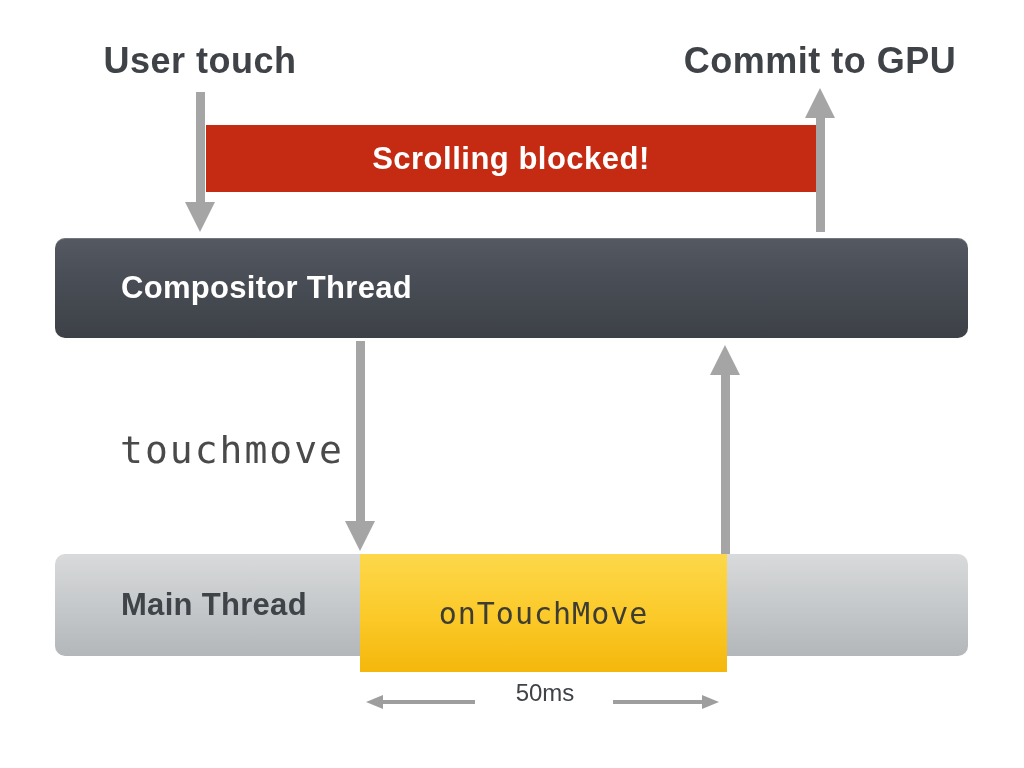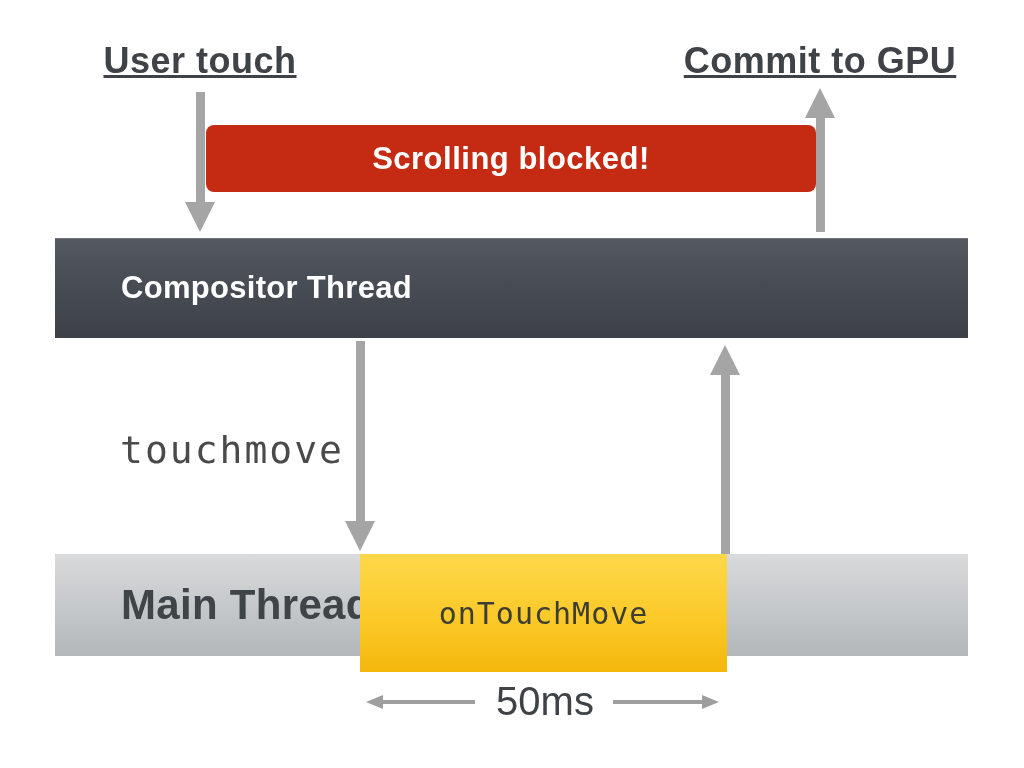"User touch" .heading { text-decoration: underline -> none }
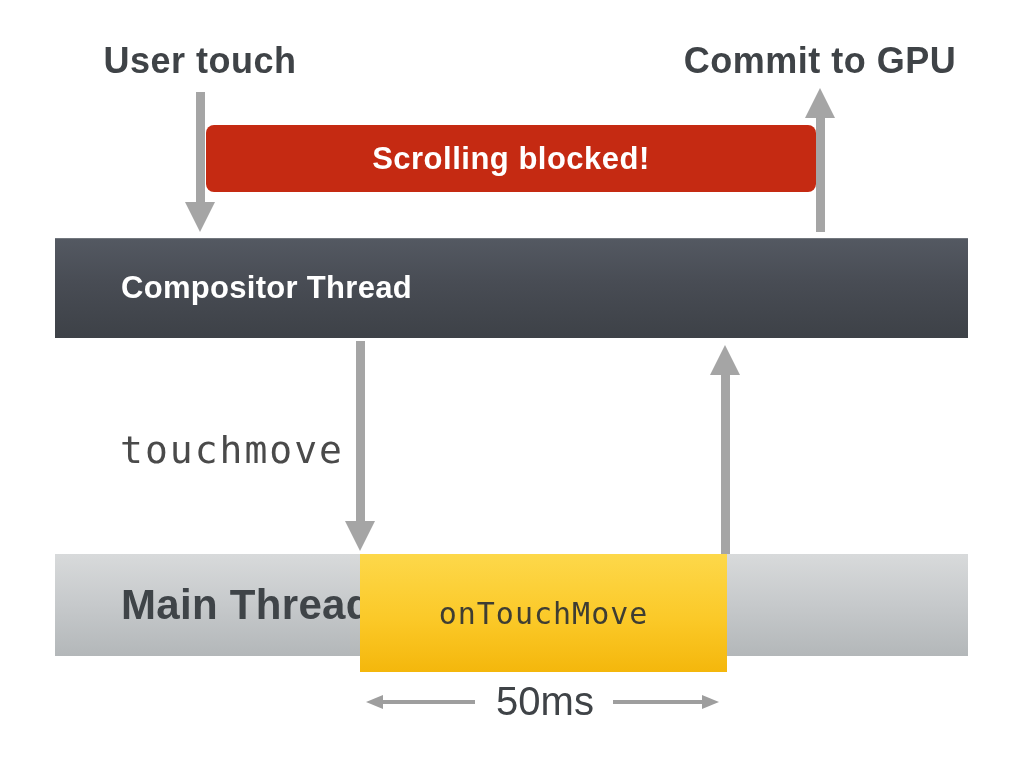"Scrolling blocked!" .banner { border-radius: 8px -> none }
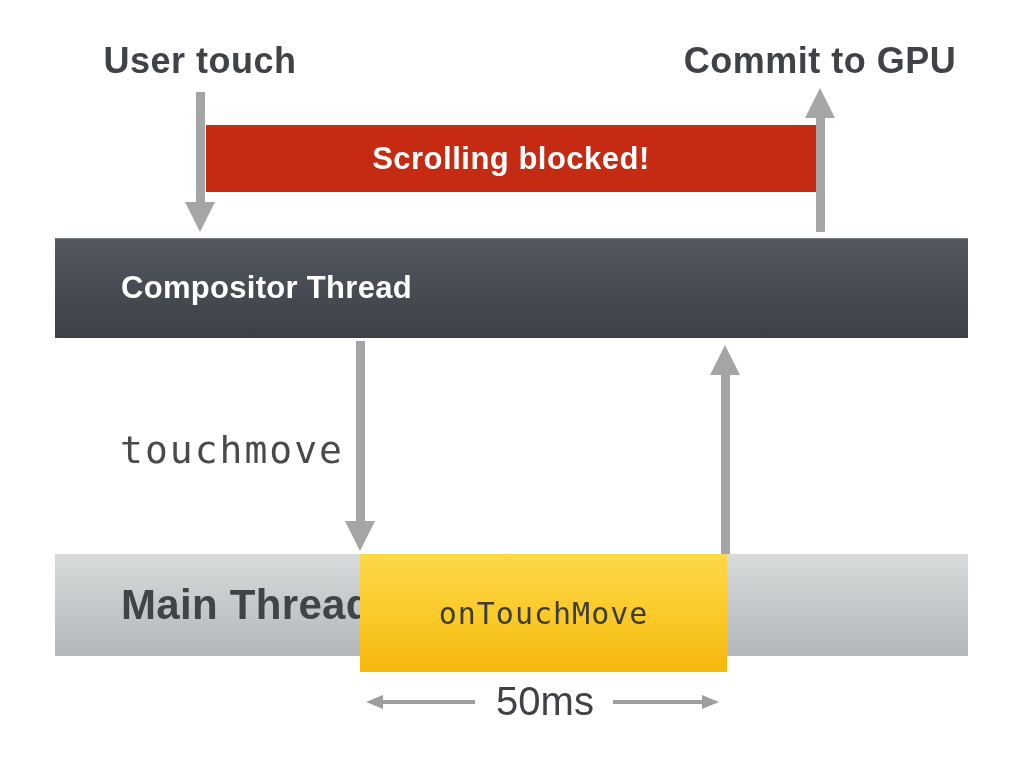"Compositor Thread" .bar { border-radius: none -> 10px }
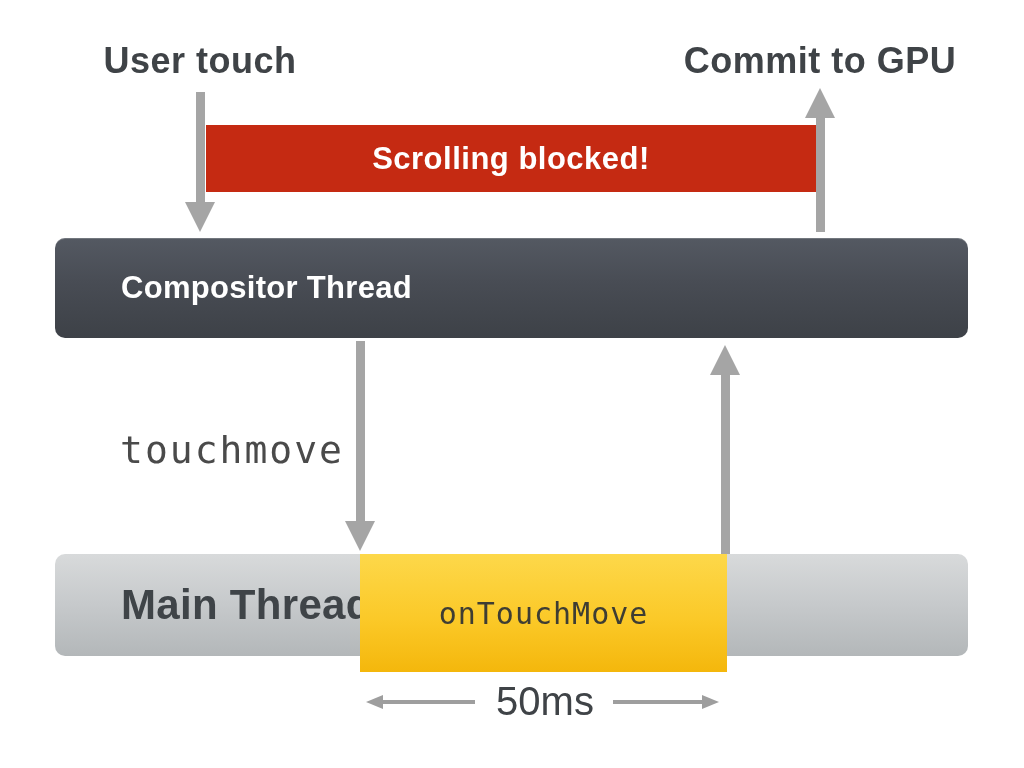"Main Thread" .bar.main .bar-label { font-size: 42px -> 31px }
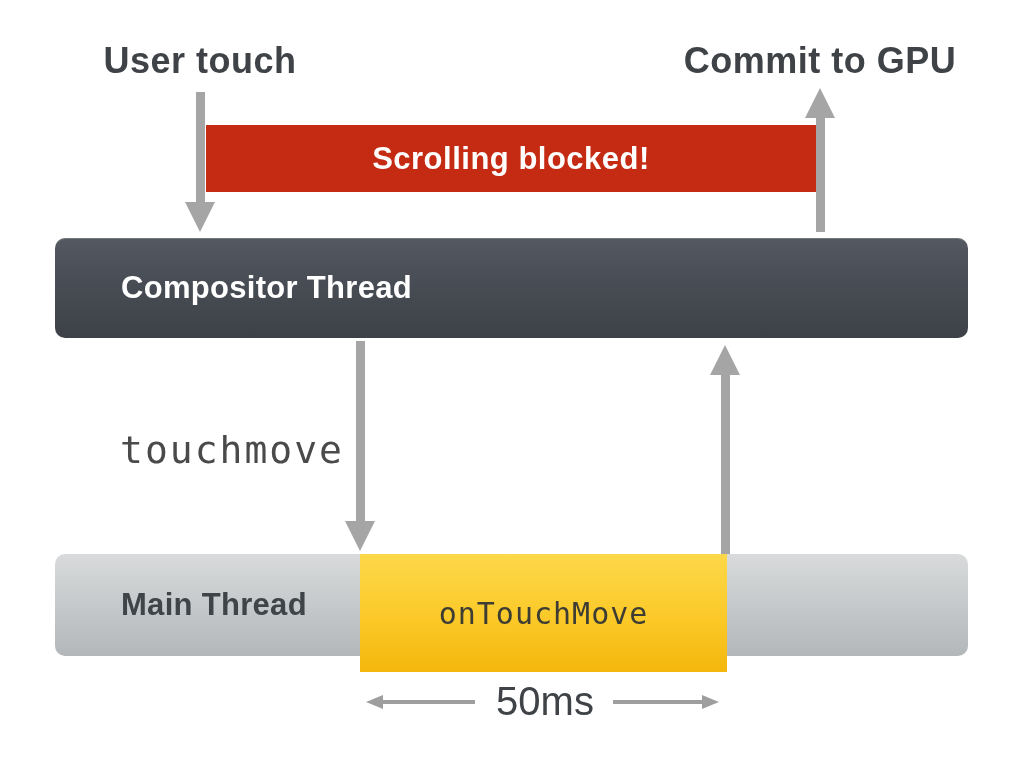"50ms" .duration-label { font-size: 40px -> 24px }
